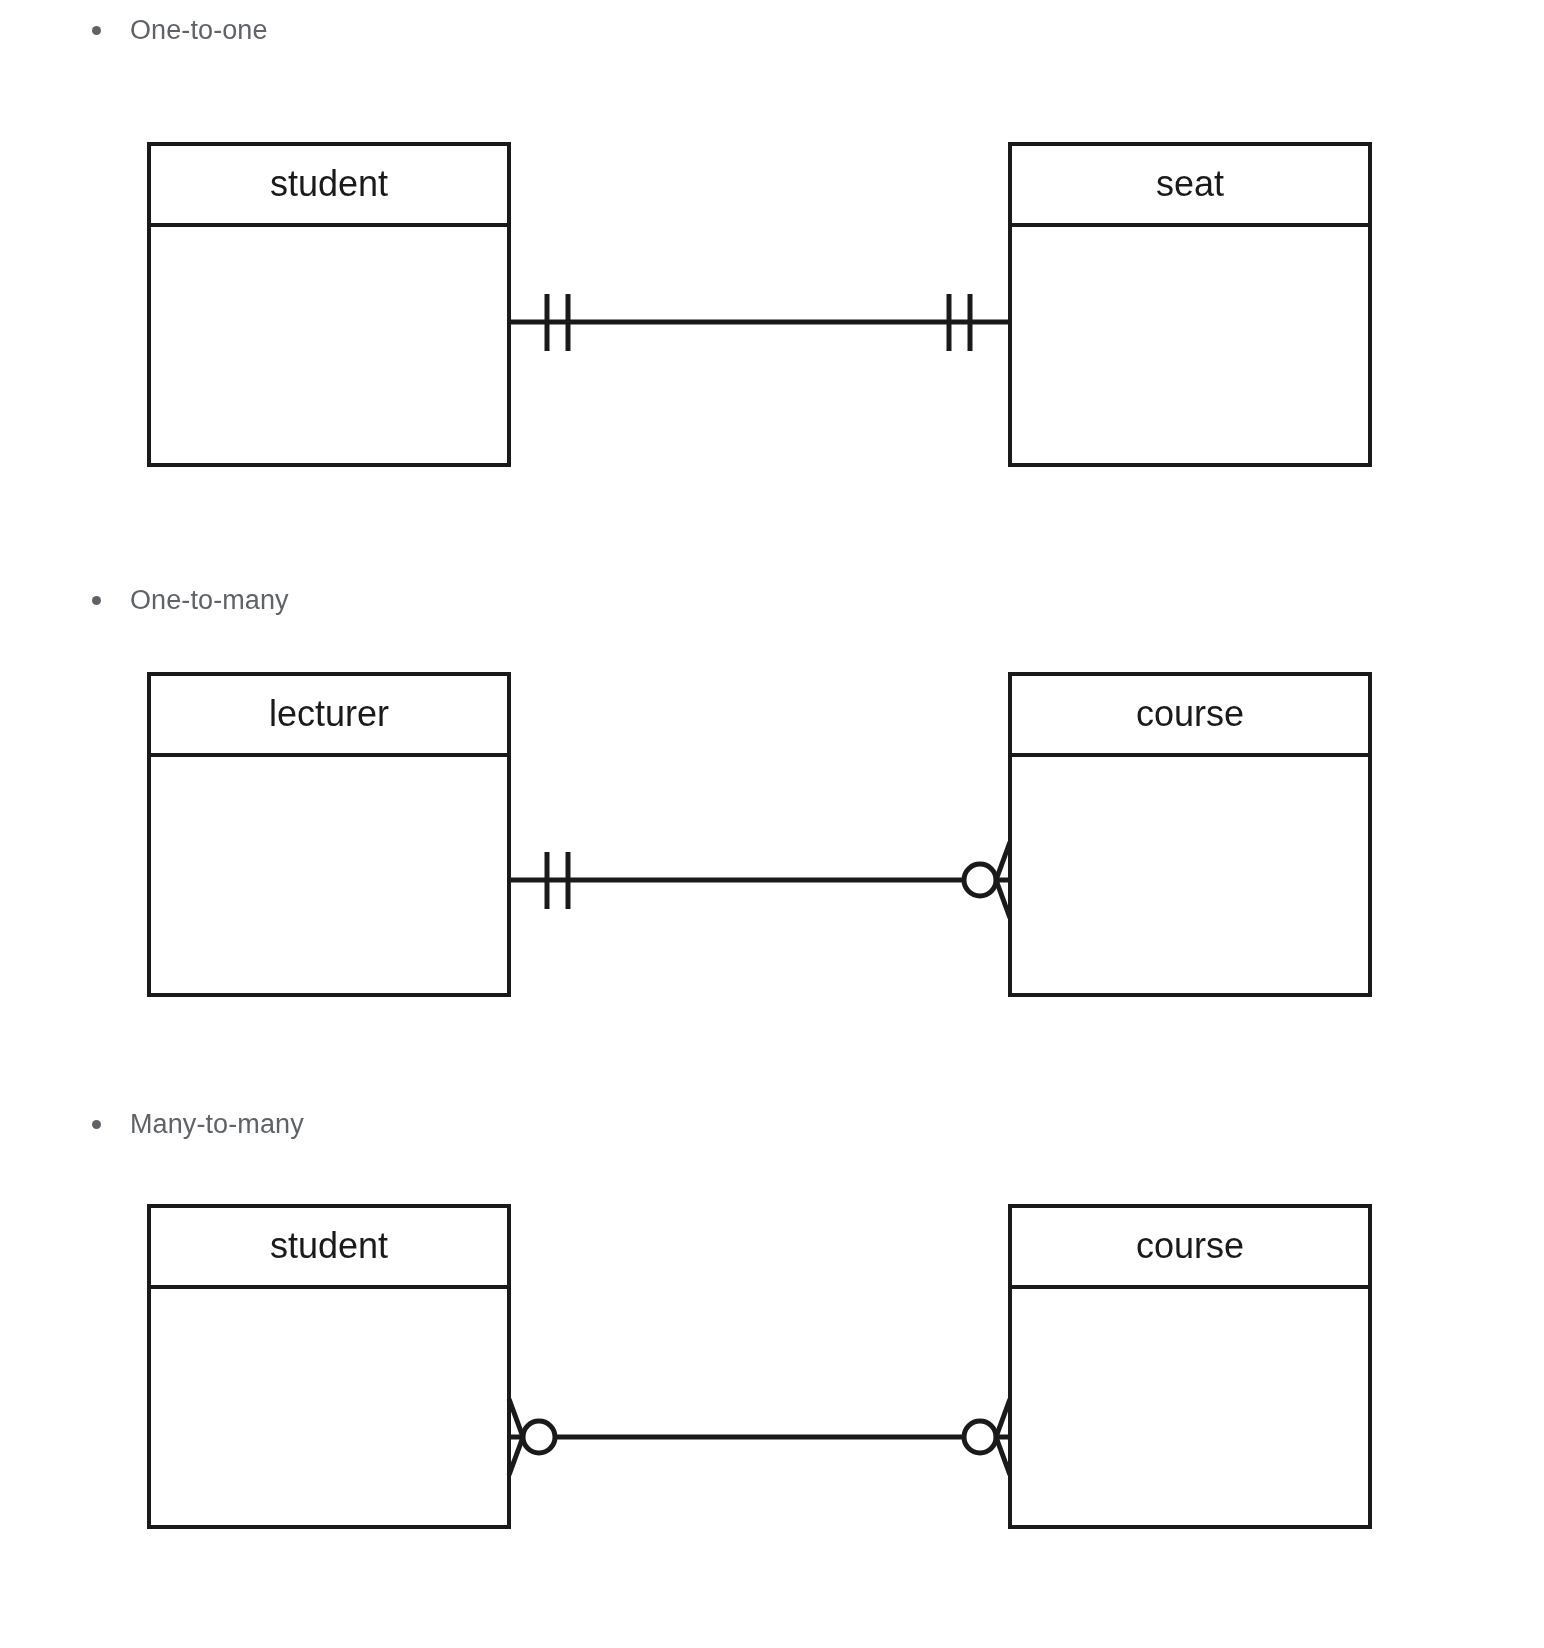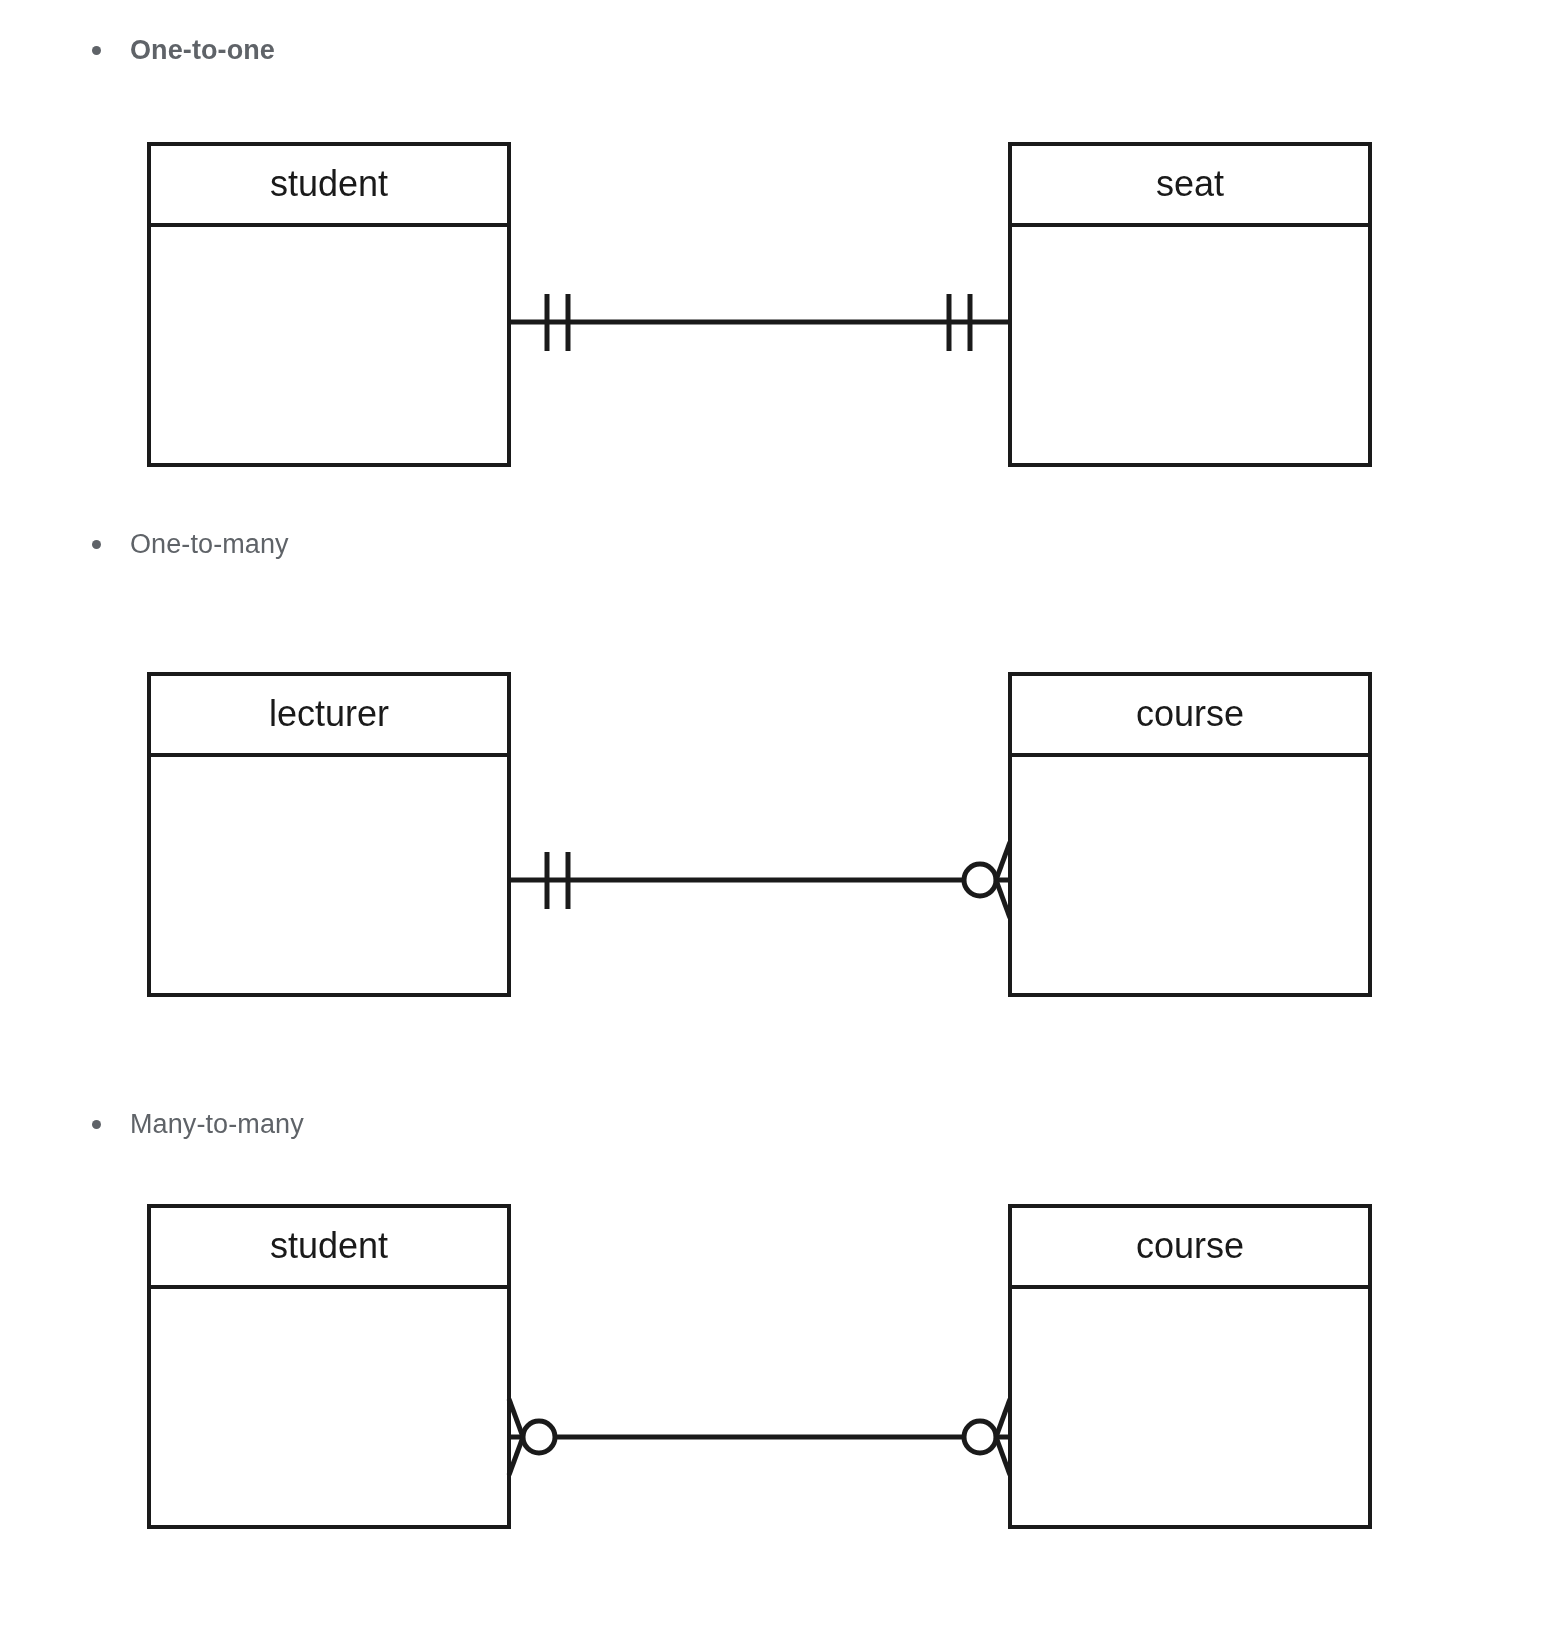"One-to-one" div.bullet-row { font-weight: bold -> none; top: 34px -> 14px }
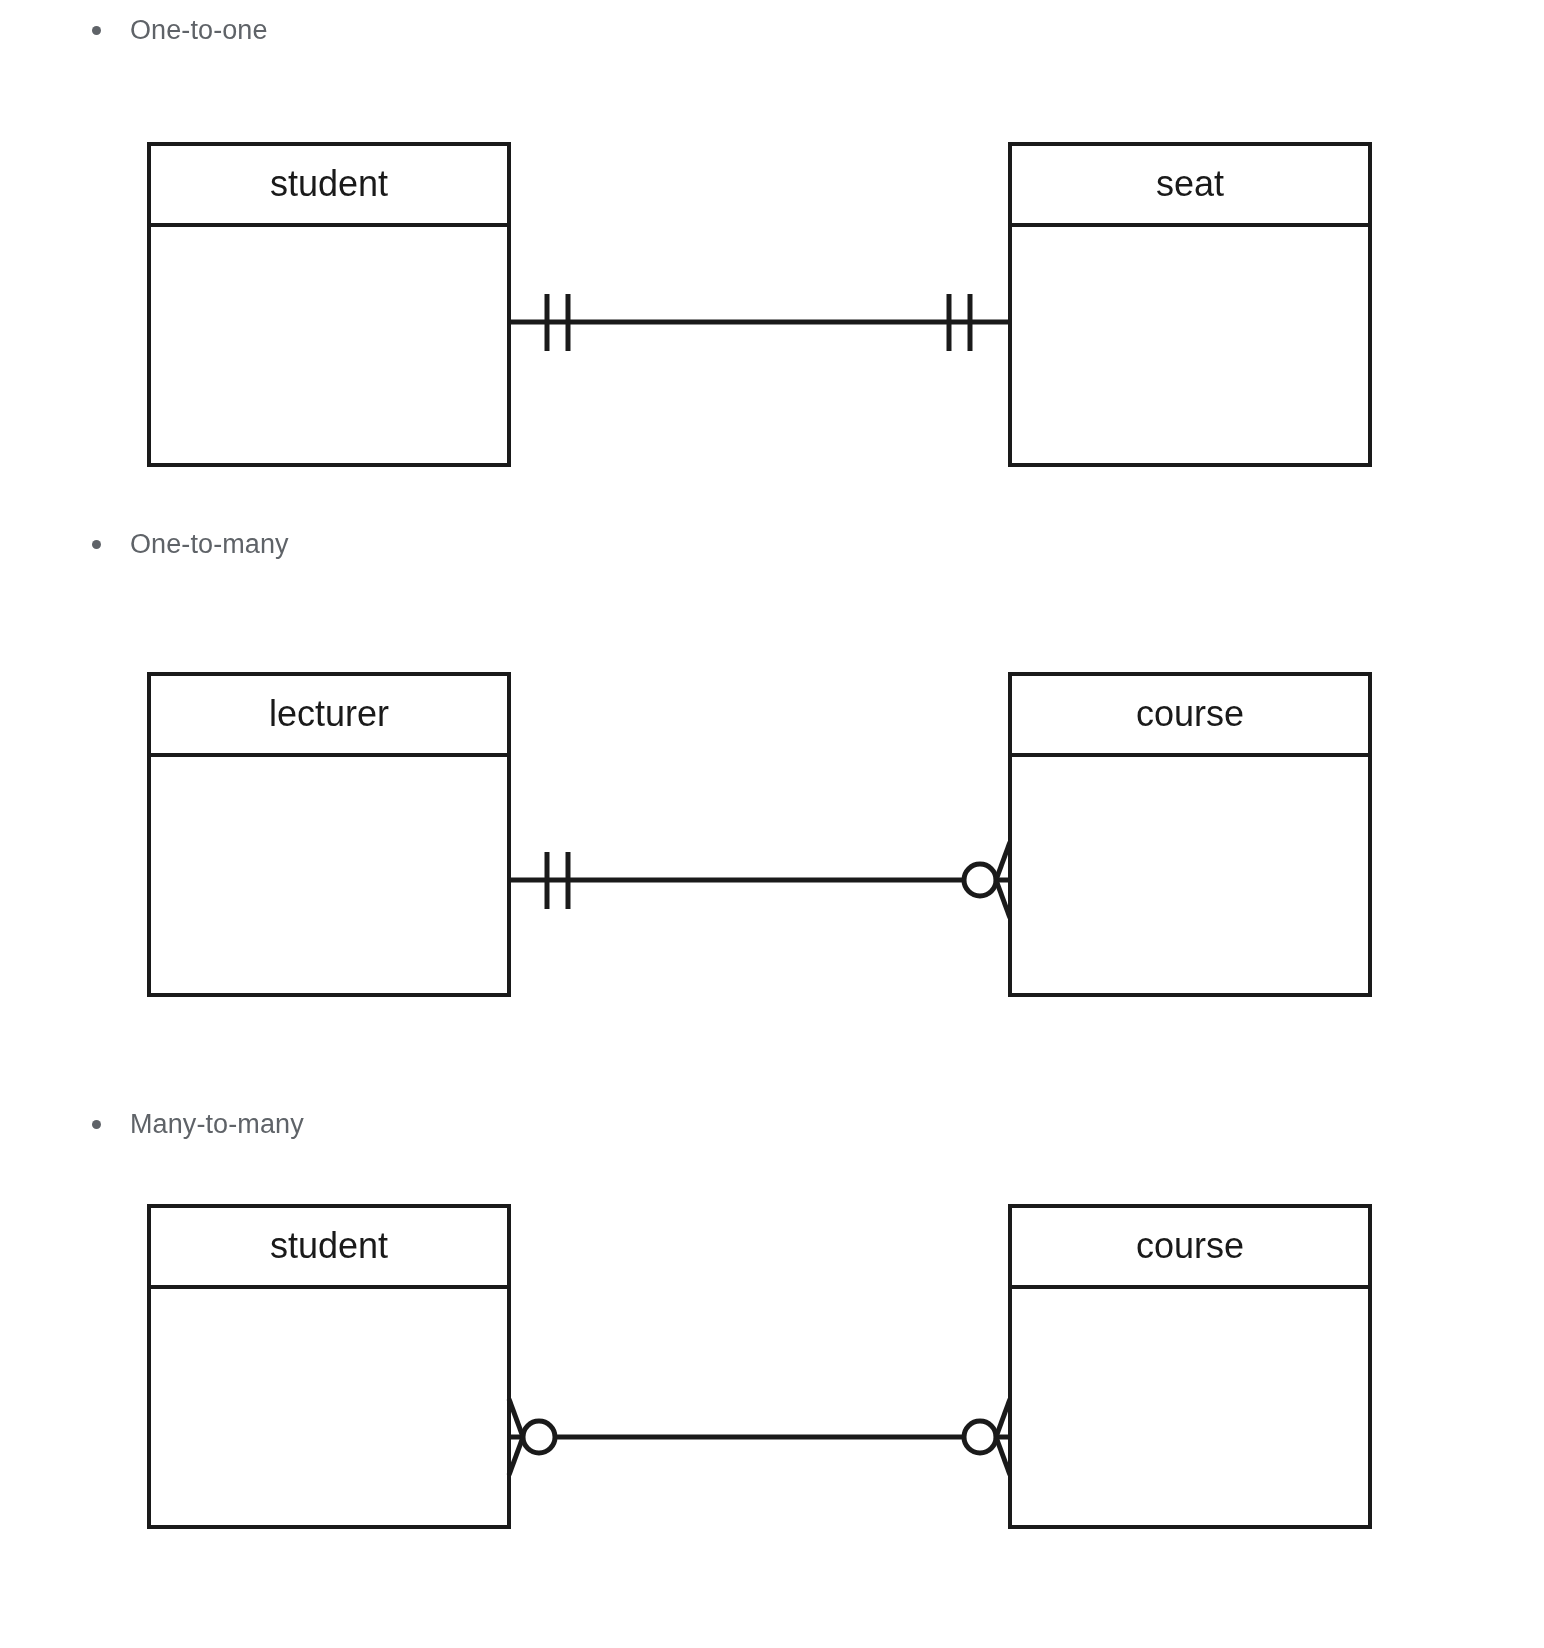"One-to-many" div.bullet-row { top: 528px -> 584px }
